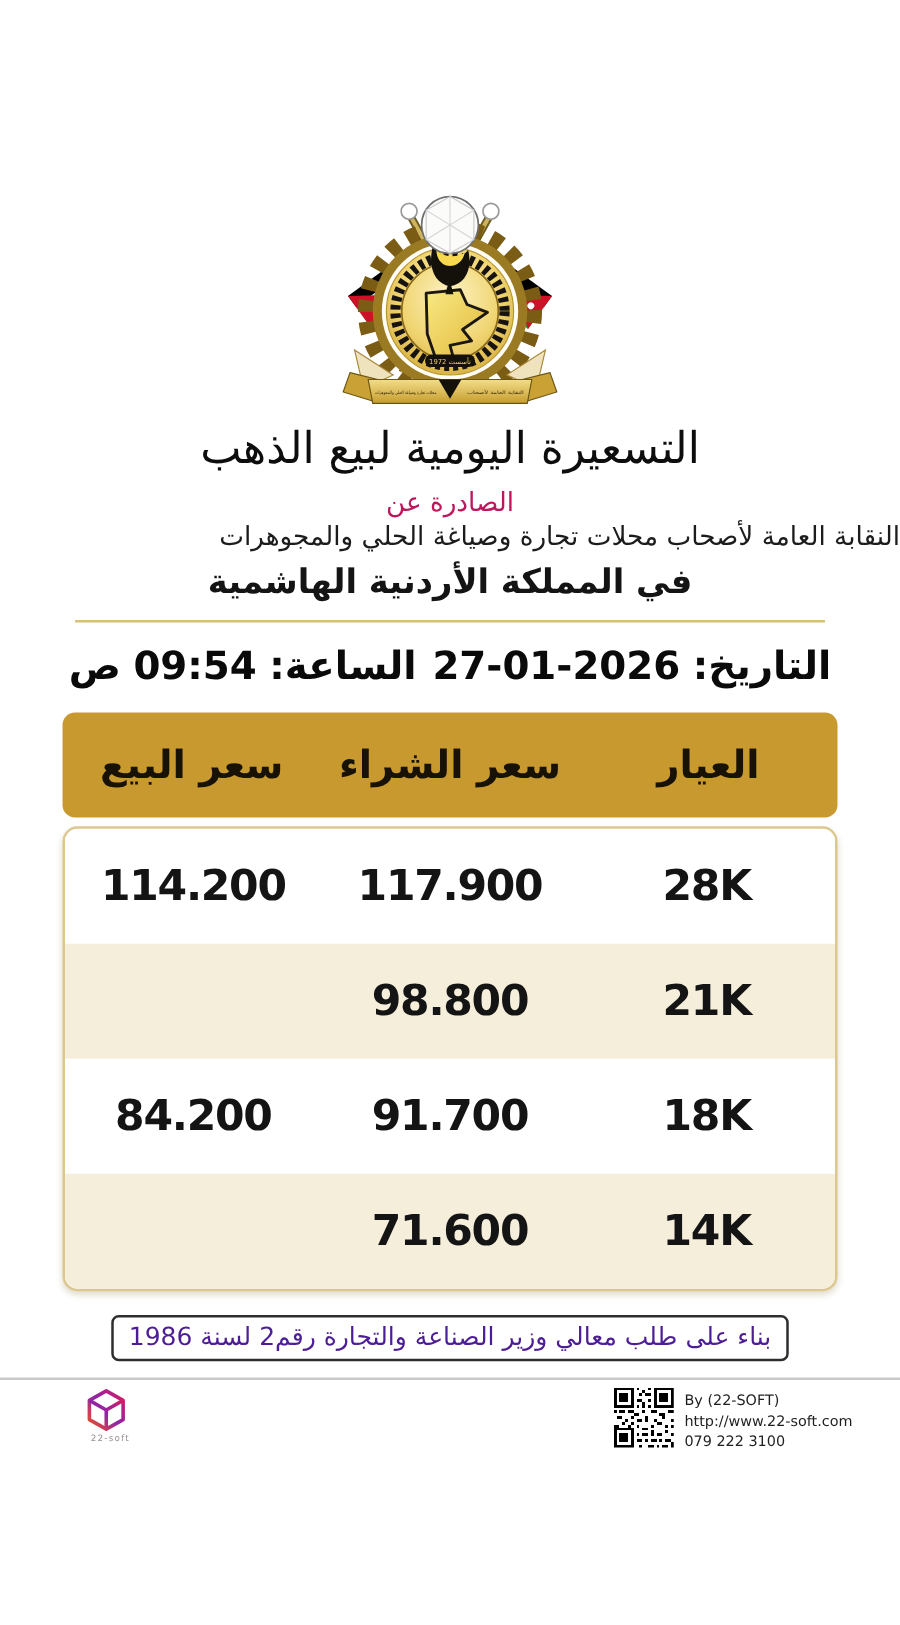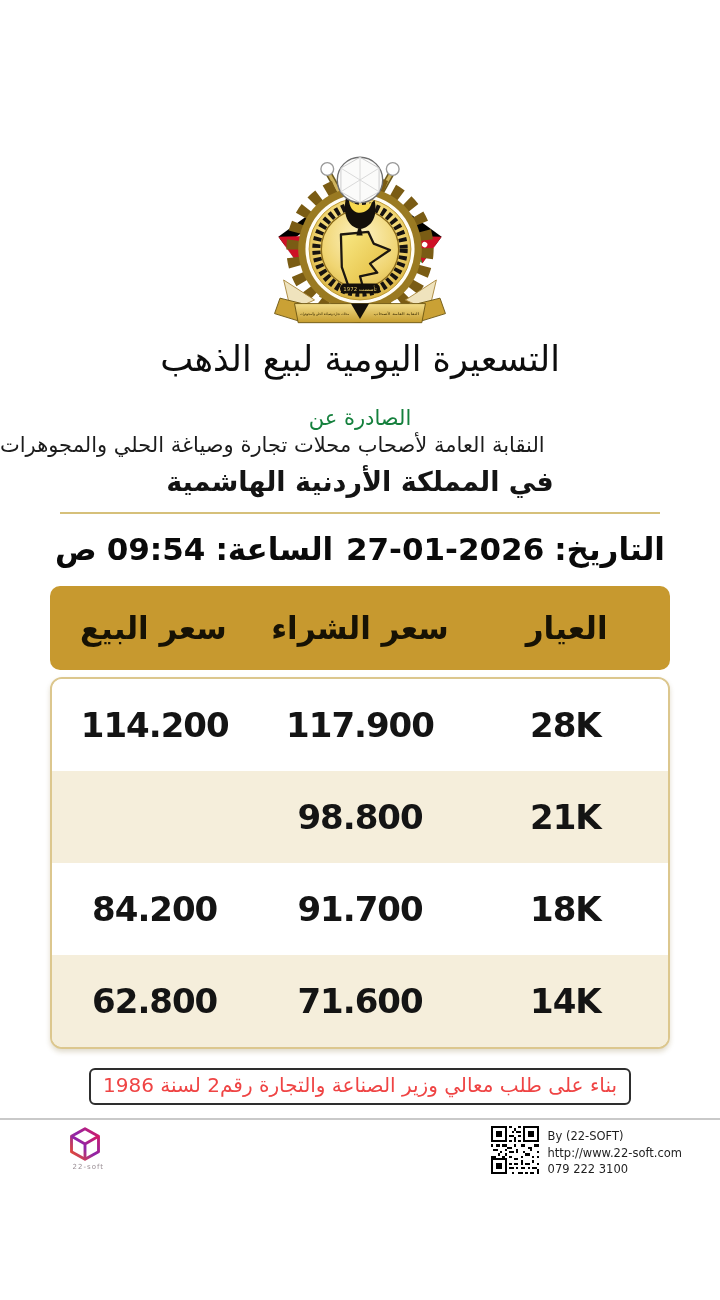"الصادرة عن" .issued-line { color: #15803d -> #be185d; margin-top: 27px -> 11px }
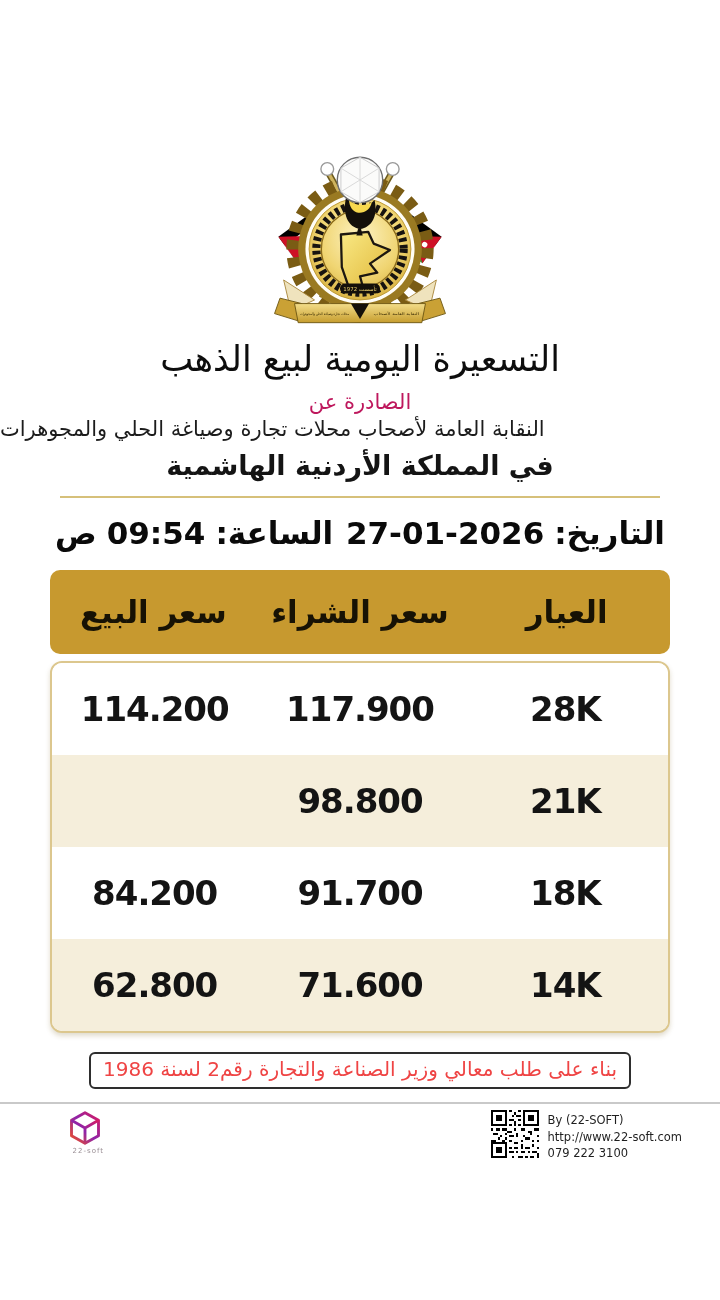"النقابة العامة لأصحاب محلات تجارة" .org-line { text-align: left -> right }
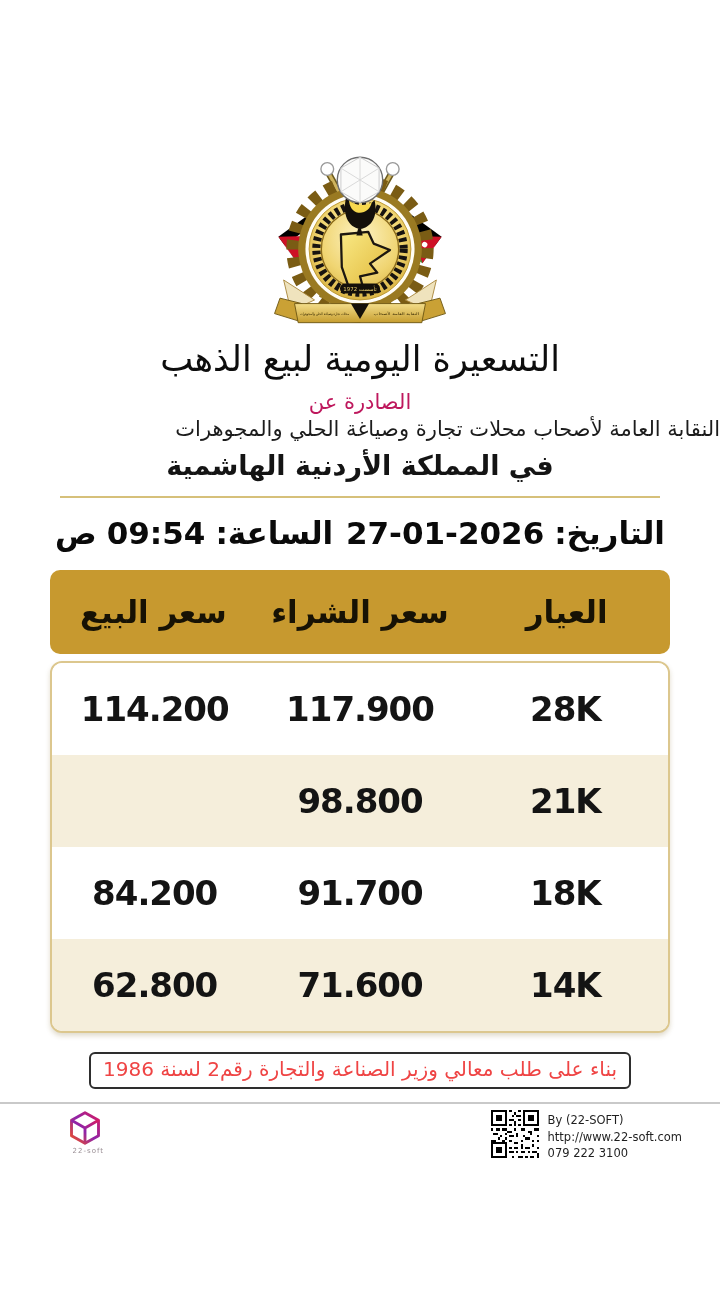"62.800" div { html: <div>62.800</div> -> none }
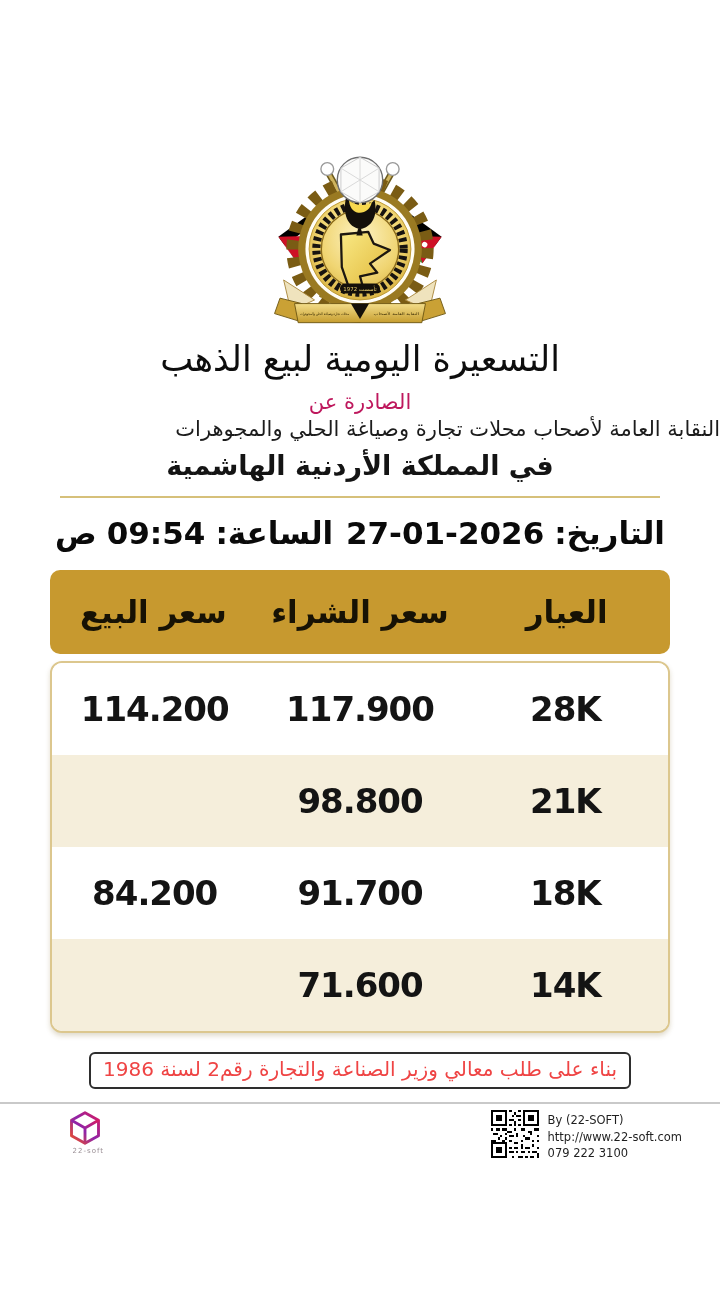"بناء على طلب معالي وزير" .note-box { color: #ef4444 -> #4c1d95 }
